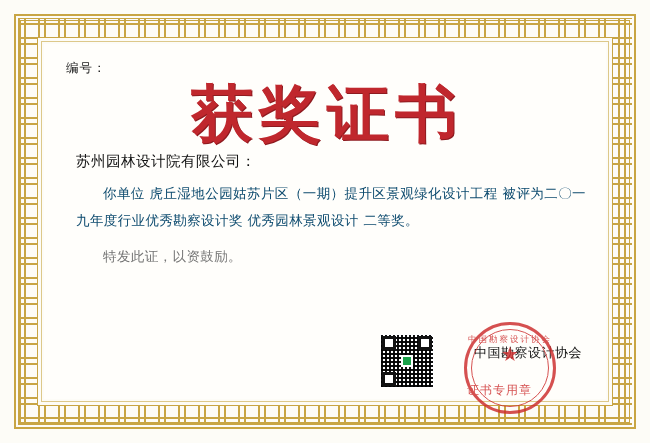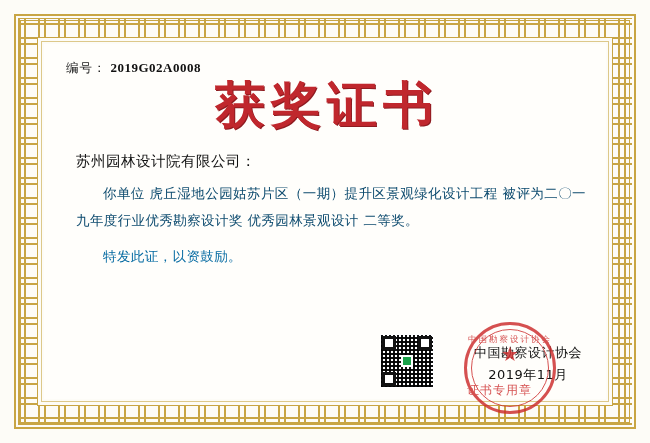"2019G02A0008" span.serial-value { html: <span>2019G02A0008</span> -> none }
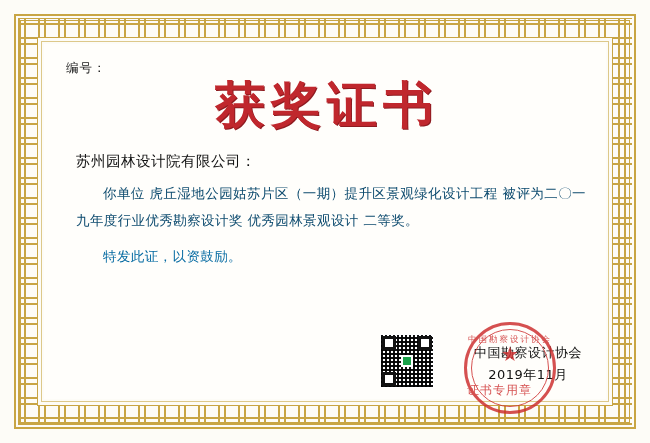"获奖证书" .title { font-size: 50px -> 62px }
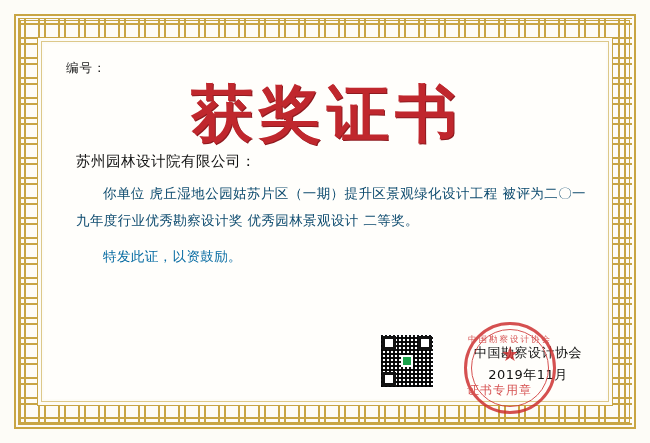"特发此证，以资鼓励。" .closing { color: #0369a1 -> #737373 }
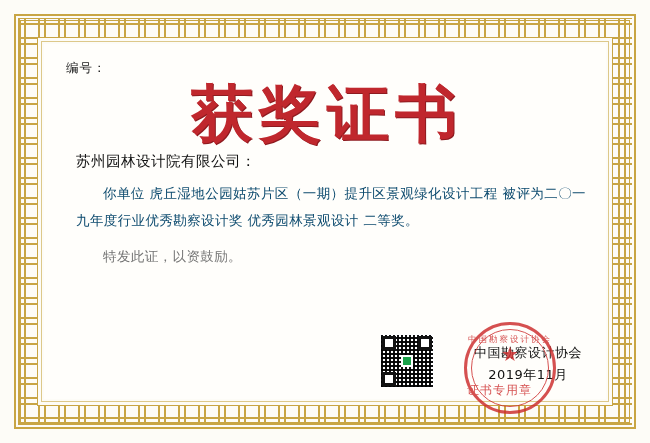"2019年11月" div.date { html: <div>2019年11月</div> -> none }
